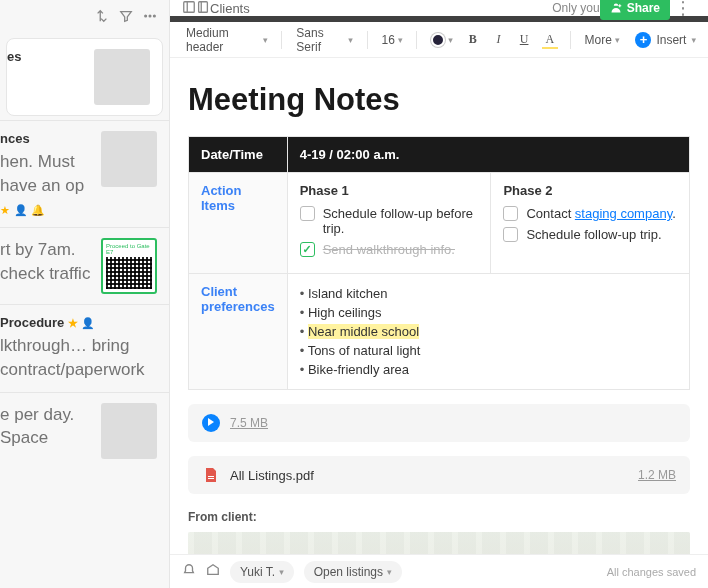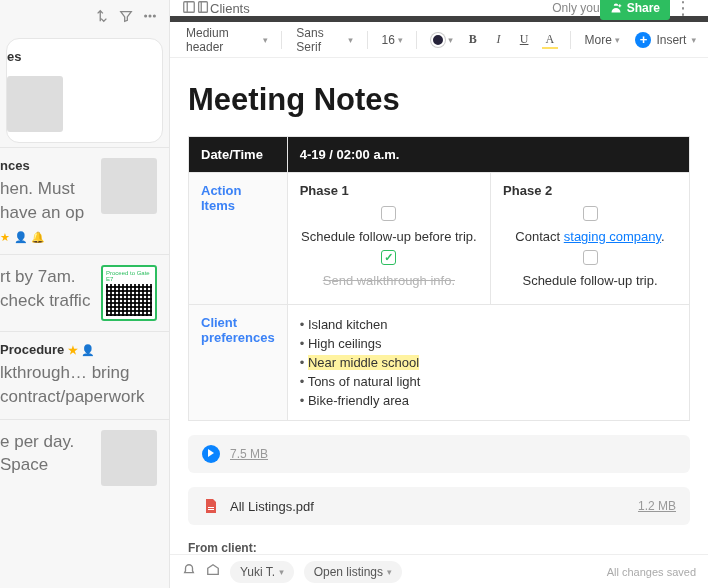"es" div.note-card { border-radius: 13px -> 8px; flex-direction: column -> none }
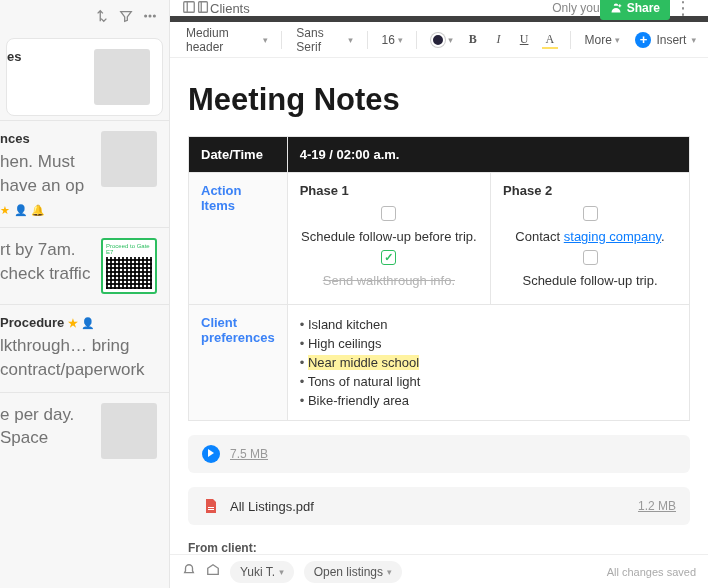"Schedule follow-up before trip." .check-row { align-items: center -> flex-start; flex-direction: column -> none }
